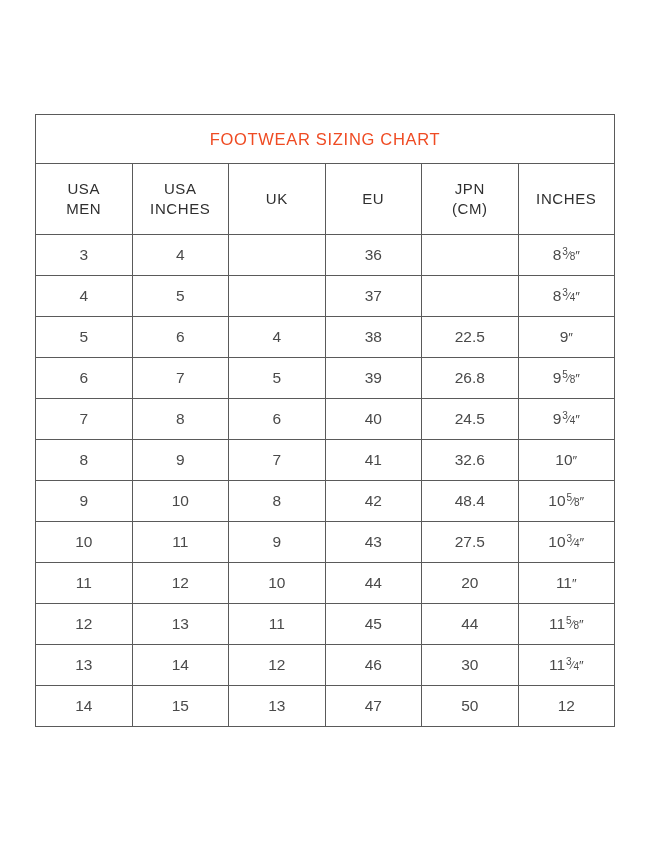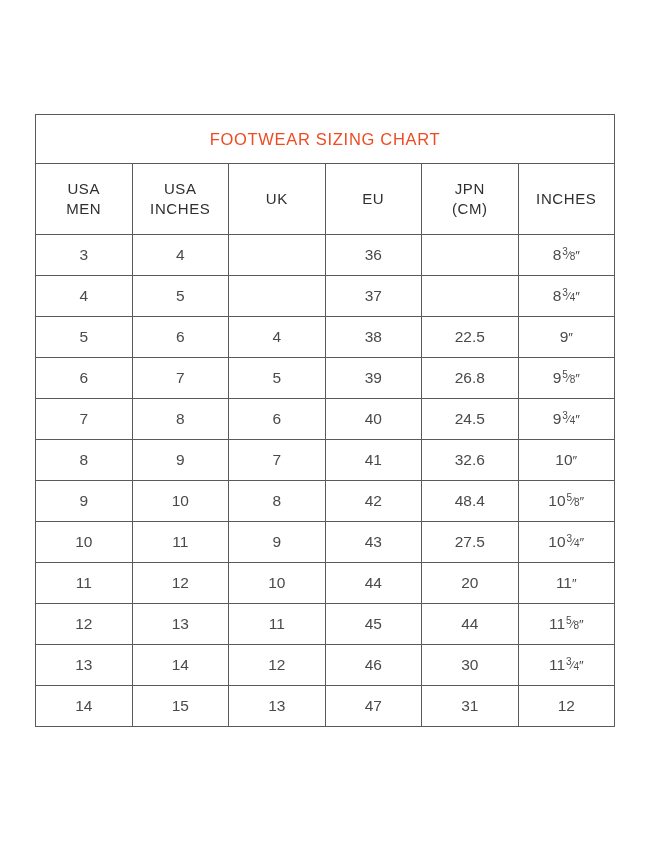"31" td.data-cell { text: 31 -> 50 }
